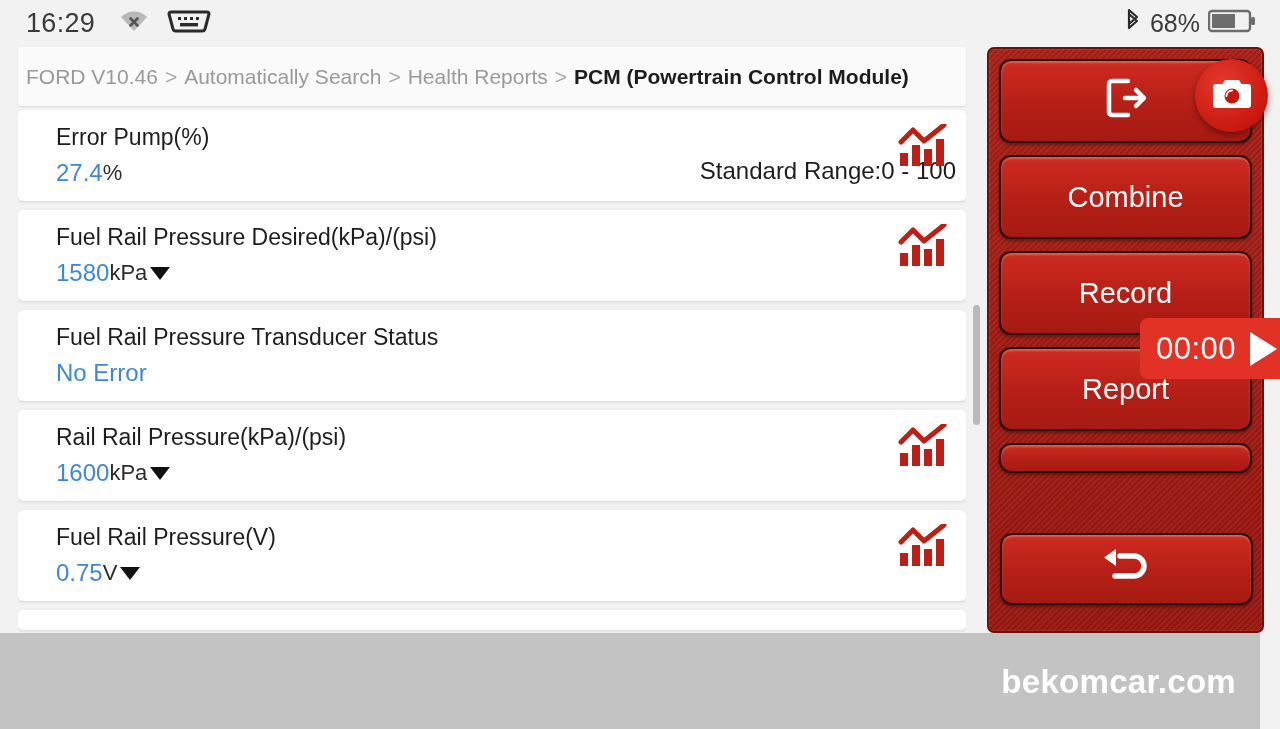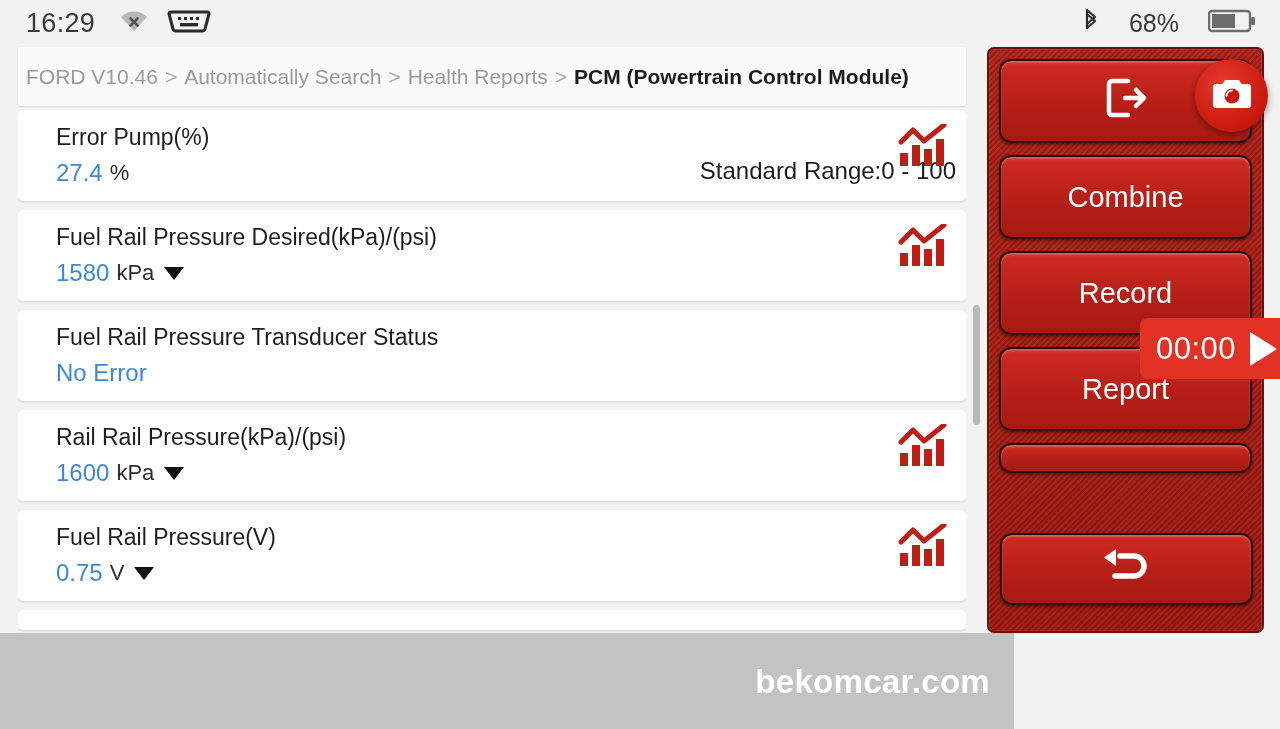"68%" .sb-right { gap: 29px -> 8px }
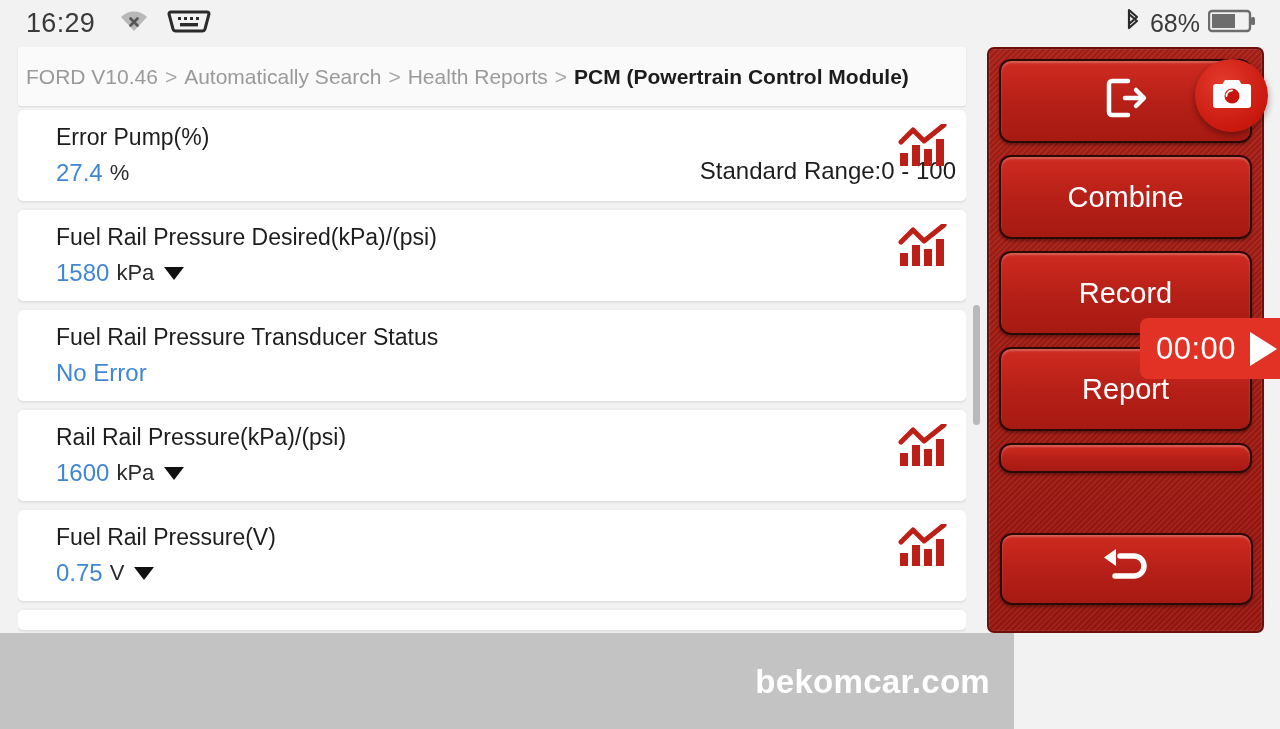"27.4" .card-valrow { gap: 7px -> none }
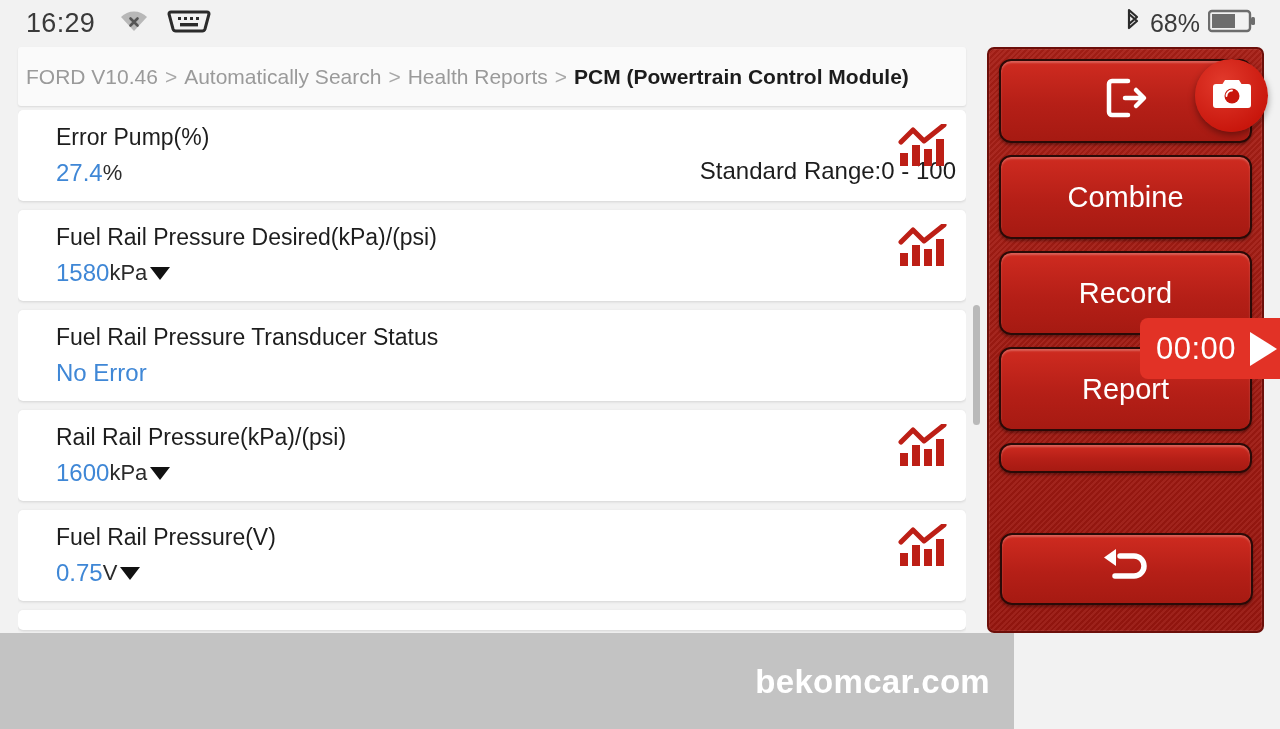"bekomcar.com" .bottombar { width: 1014px -> 1260px }
